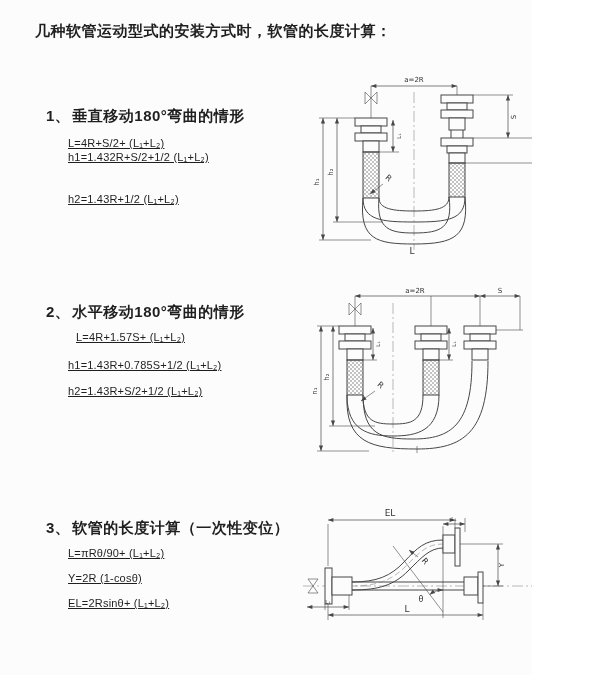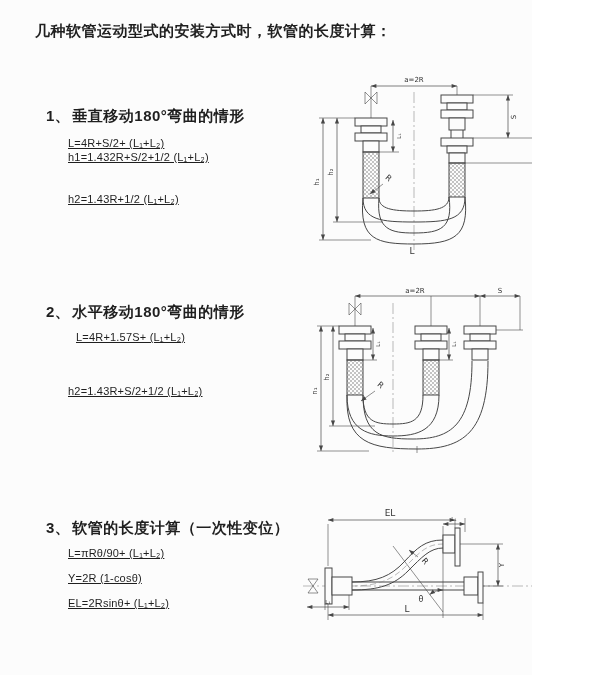"h1=1.43R+0.785S+1/2 (L₁+L₂)" div.formula { html: none -> <div>h1=1.43R+0.785S+1/2 (L₁+L₂)</div> }
